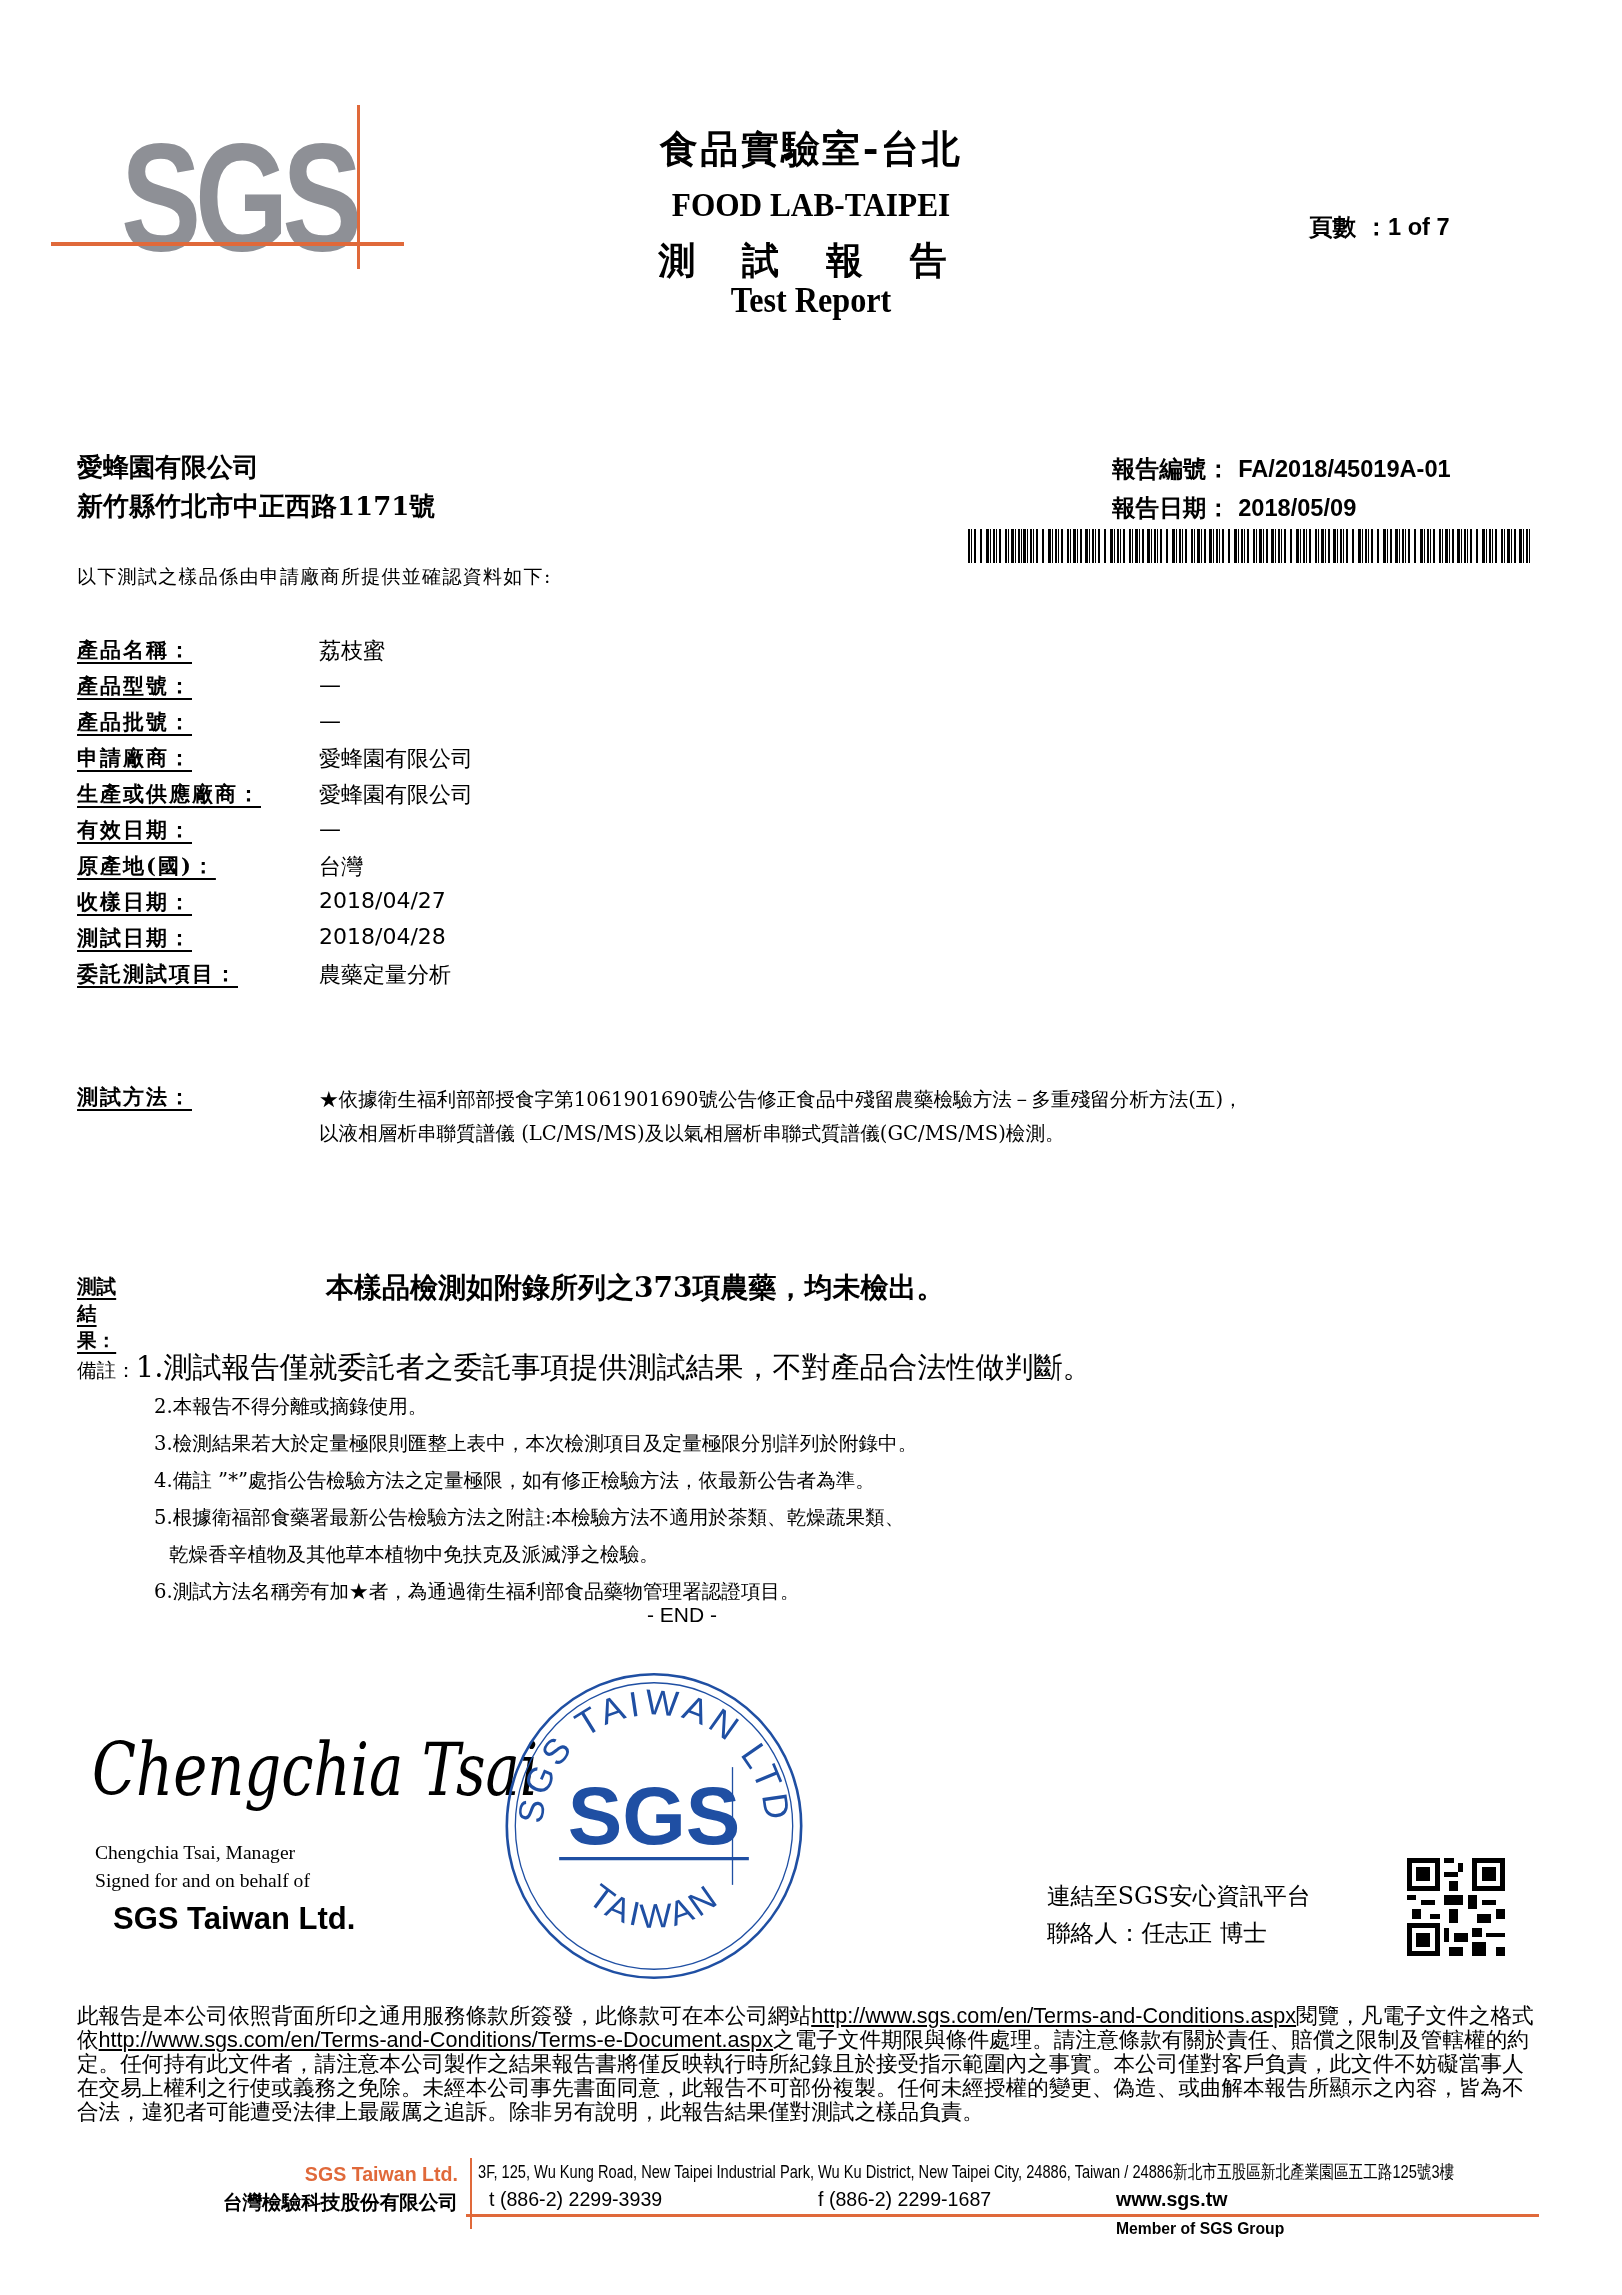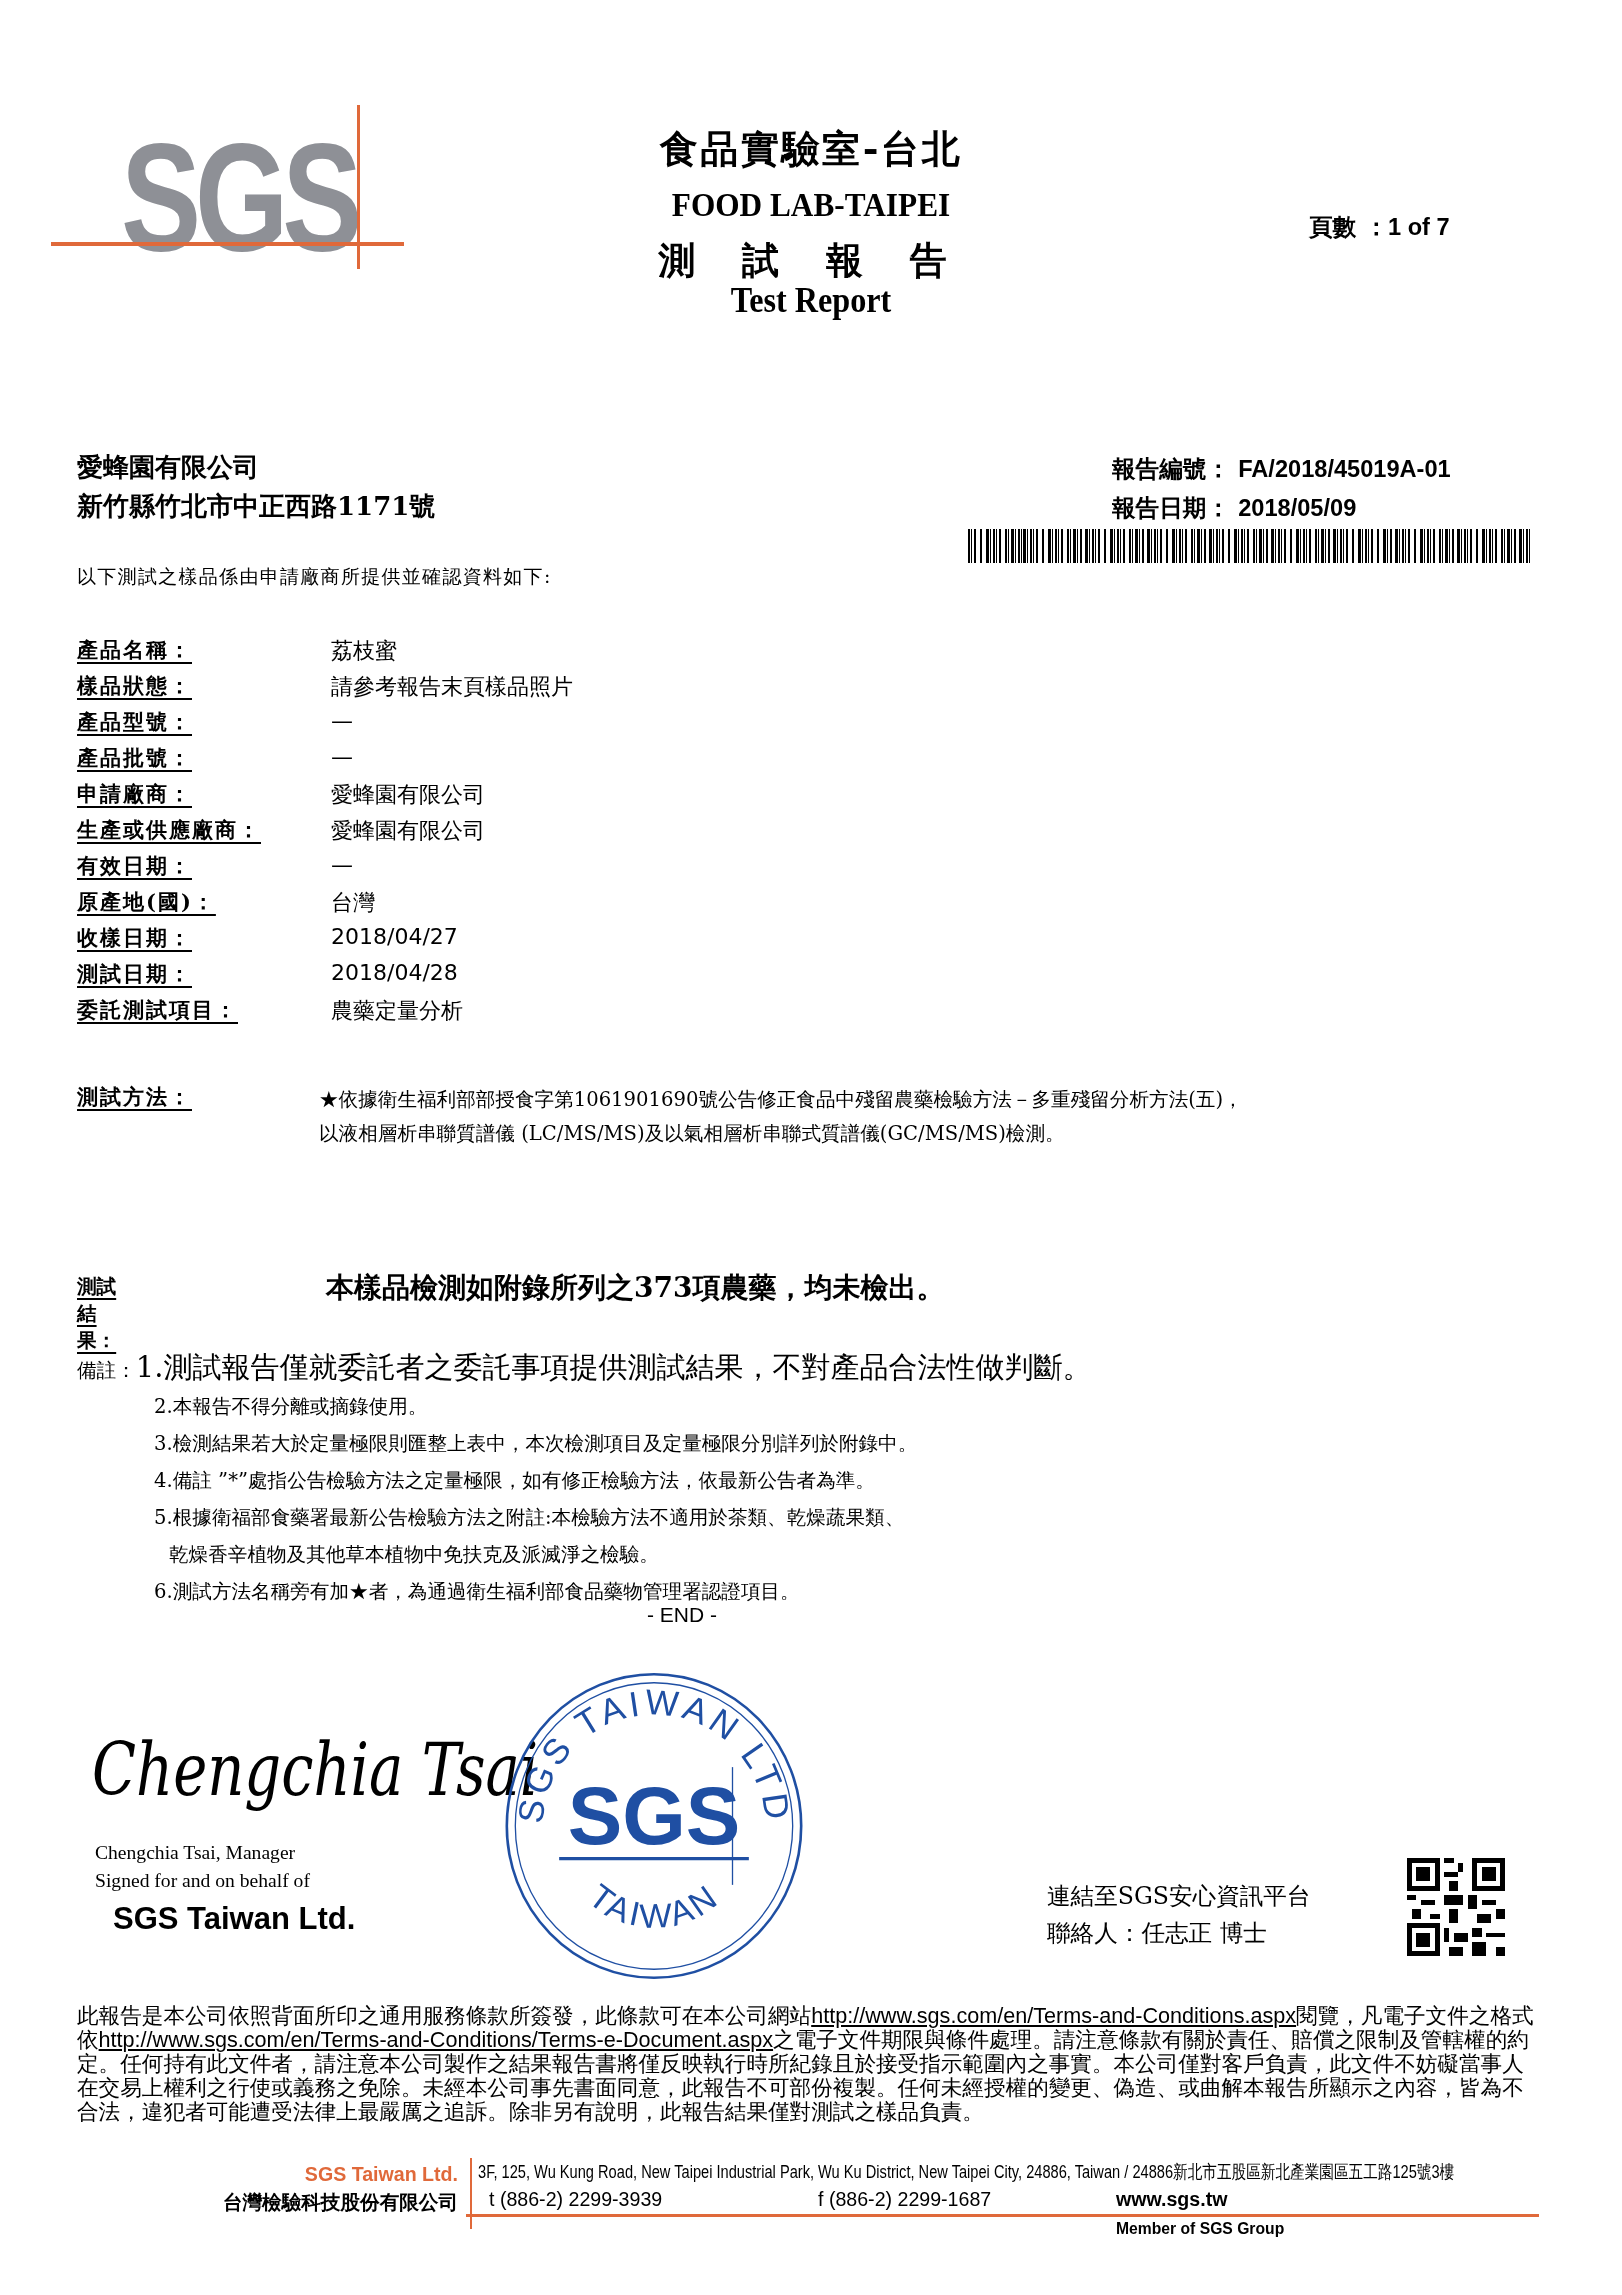"荔枝蜜" .fval { margin-left: 12px -> none }
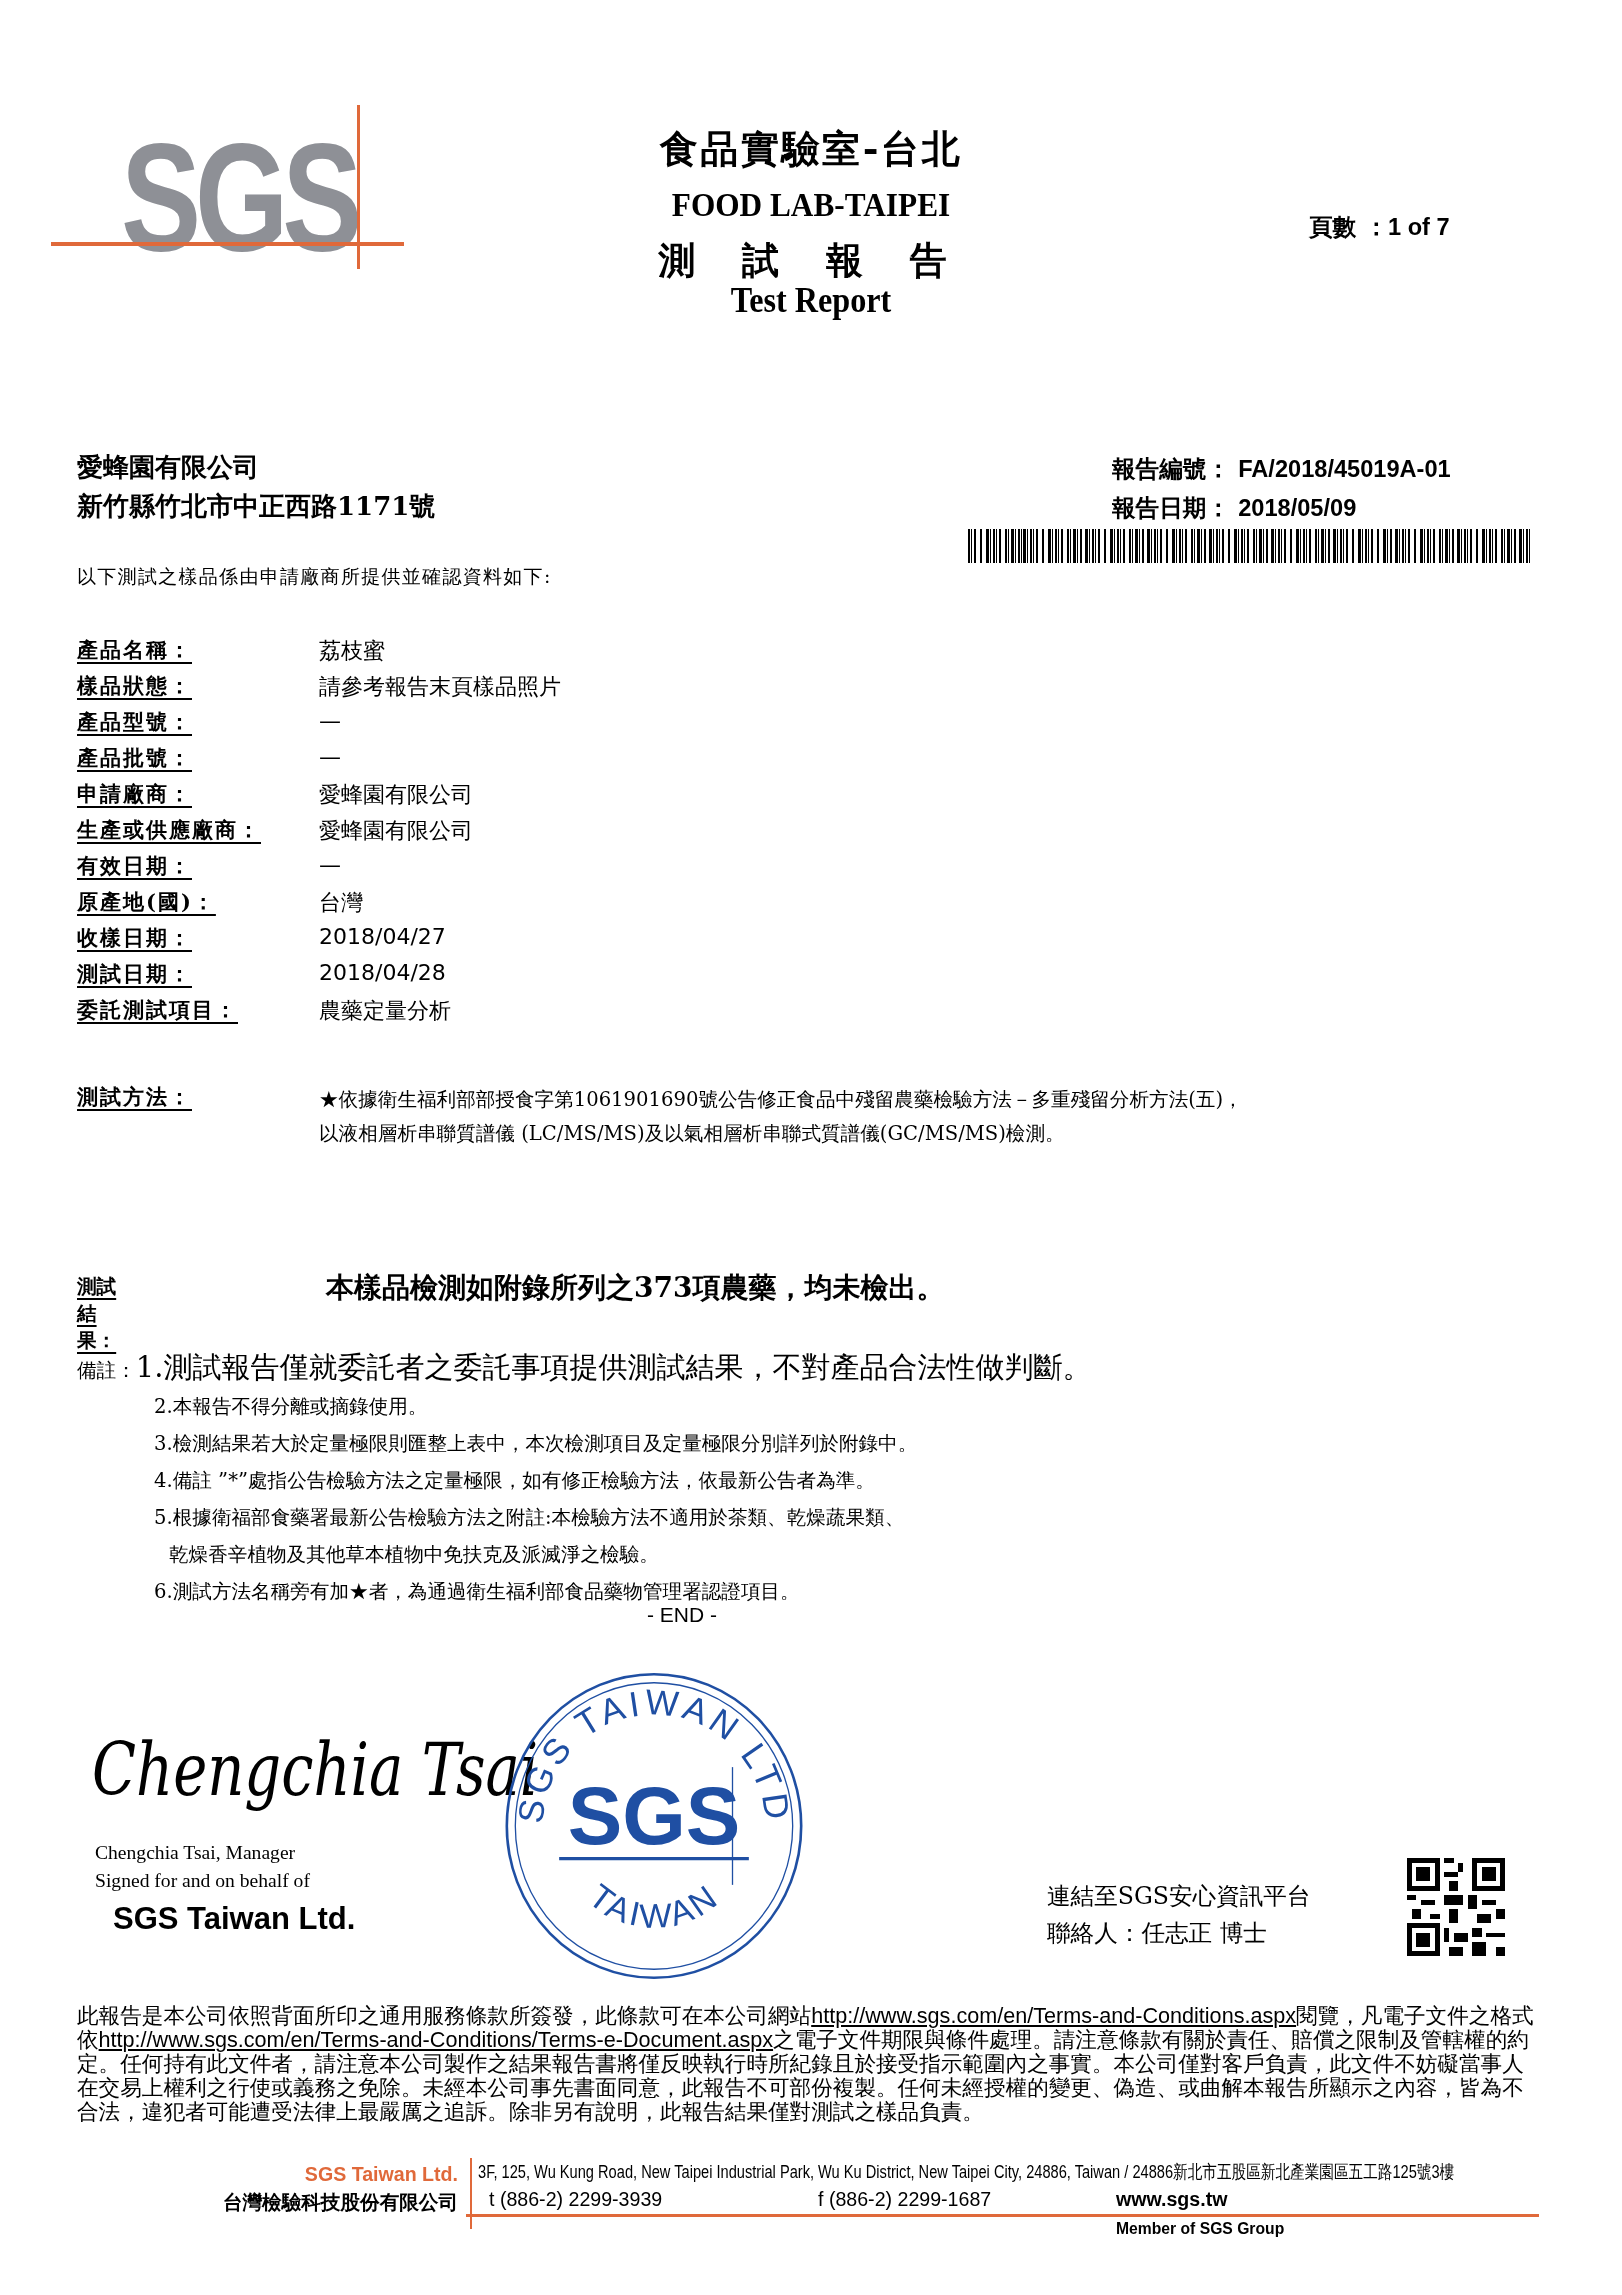"樣品狀態：" div.frow { html: <div> <div><span>樣品狀態：</span></div> <div>請參考報告末頁樣品照片</div> </div> -> none }
